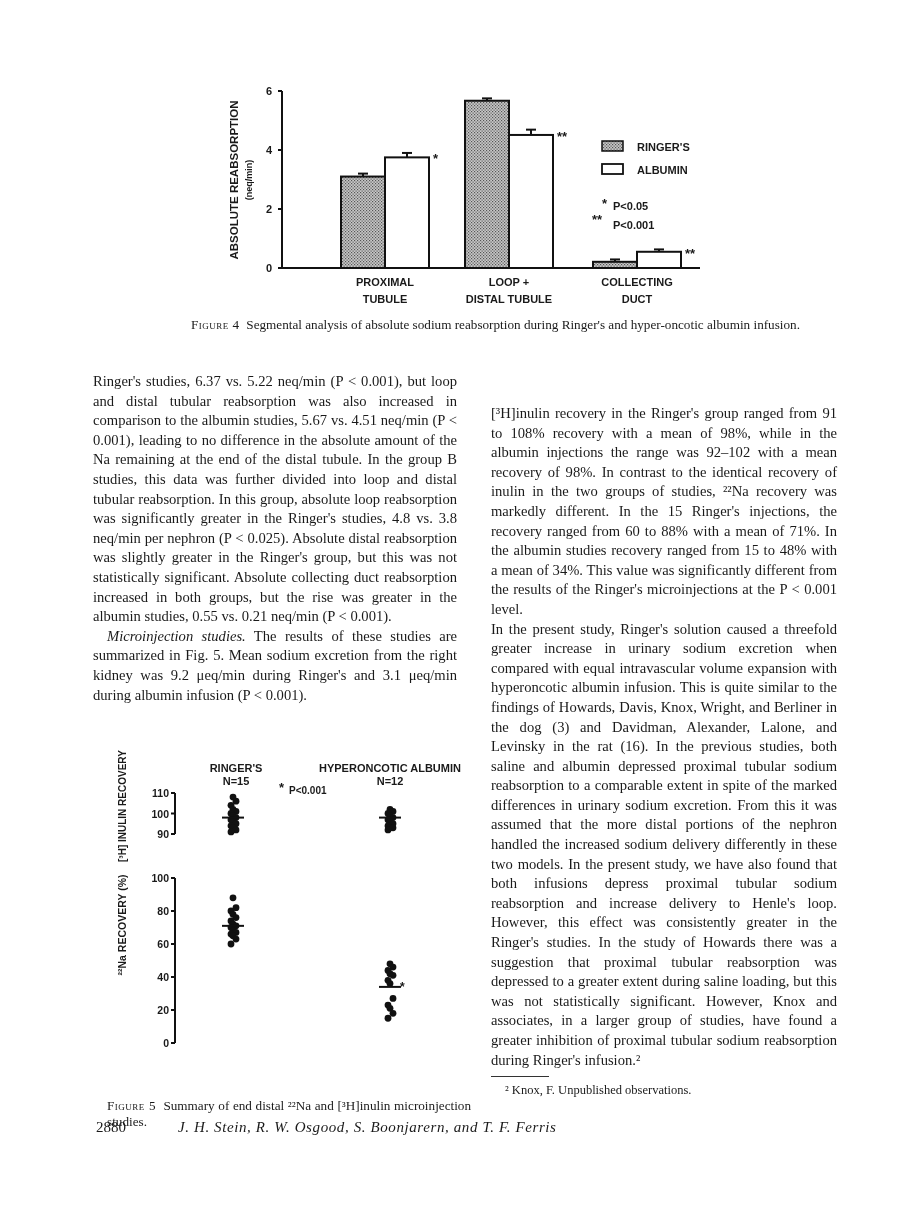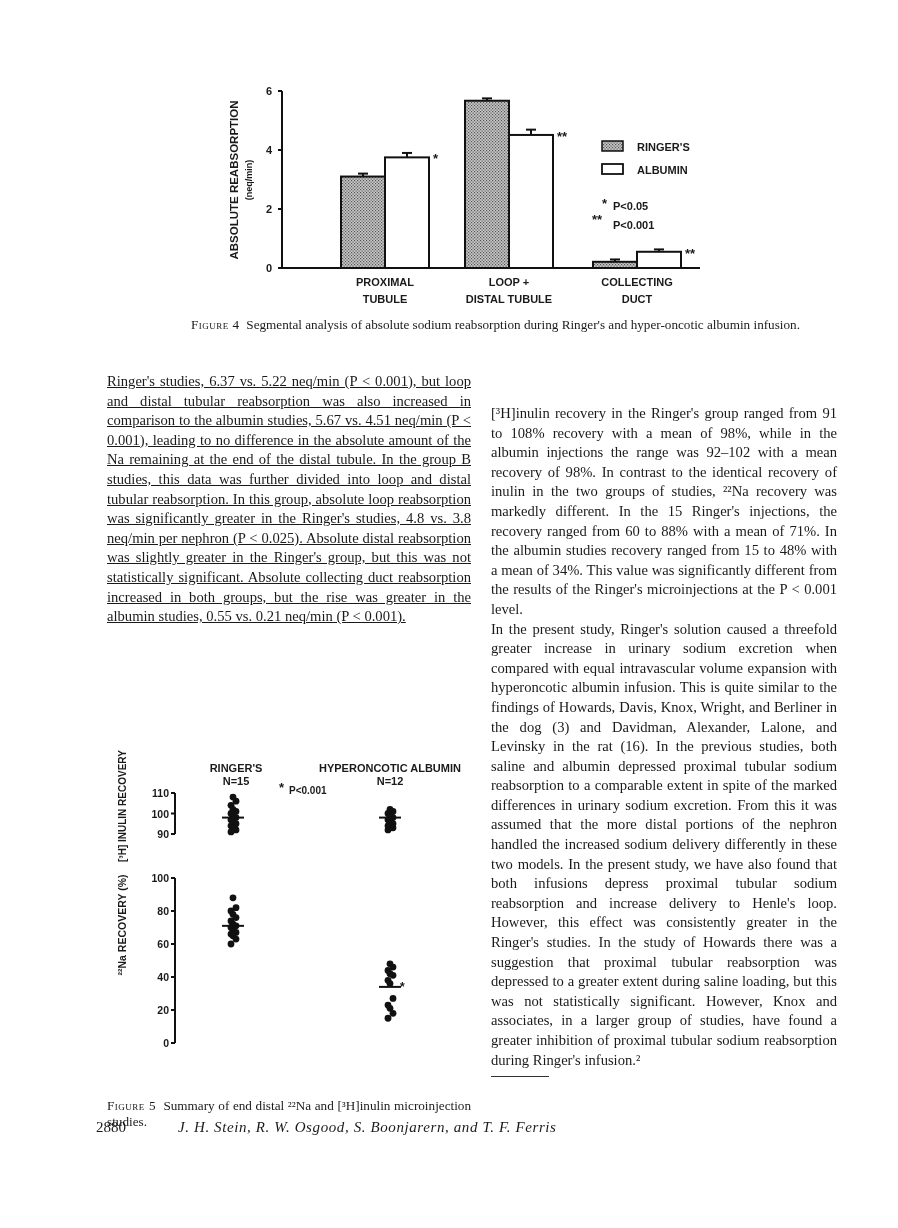"Ringer's studies, 6.37 vs. 5.22" div.abs { left: 107px -> 93px; text-decoration: underline -> none }
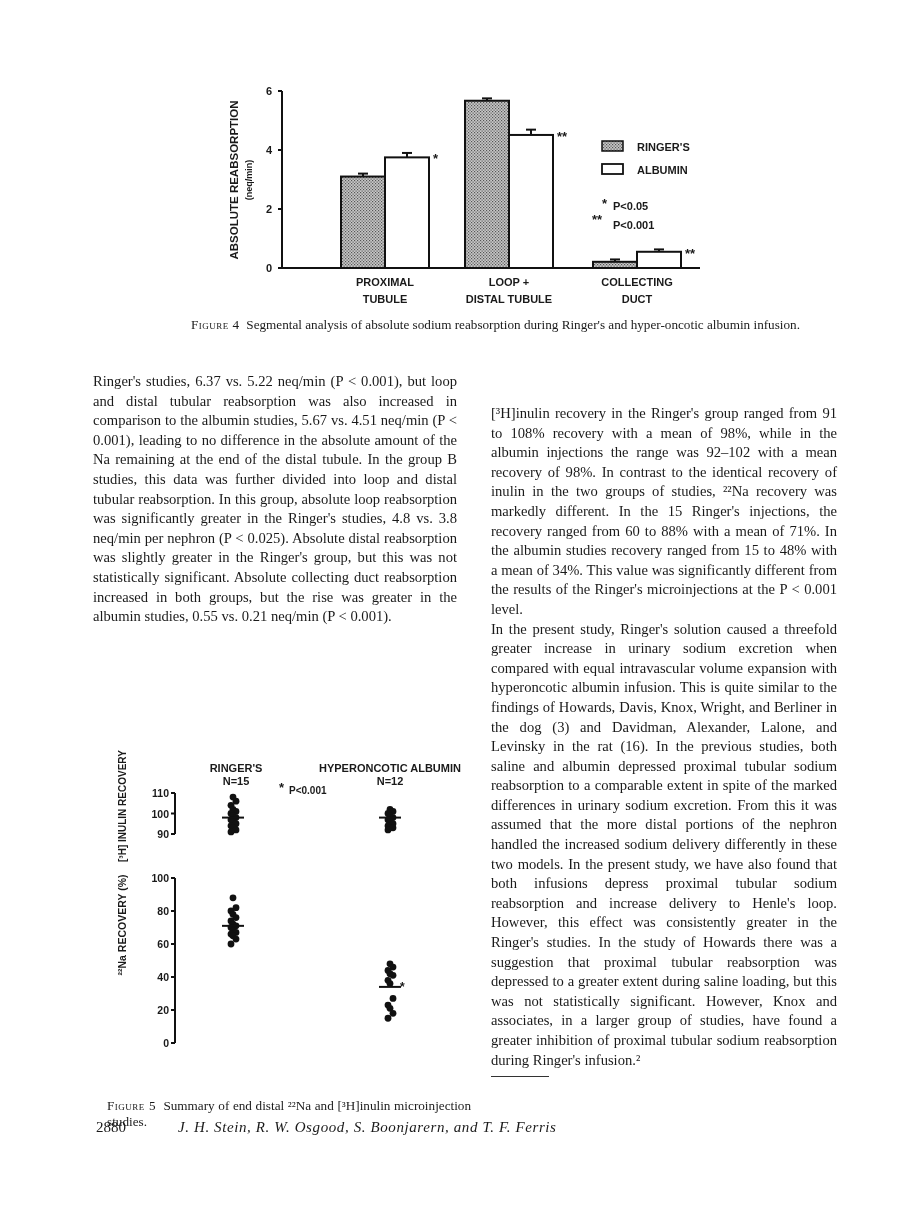"Microinjection studies. The results of" p.ind { html: none -> <p><i>Microinjection studies.</i><span> The results of these studies are summarized in Fig. 5. Mean sodium excretion from the right kidney was 9.2 μeq/min during Ringer's and 3.1 μeq/min during albumin infusion (P &lt; 0.001).</span></p> }
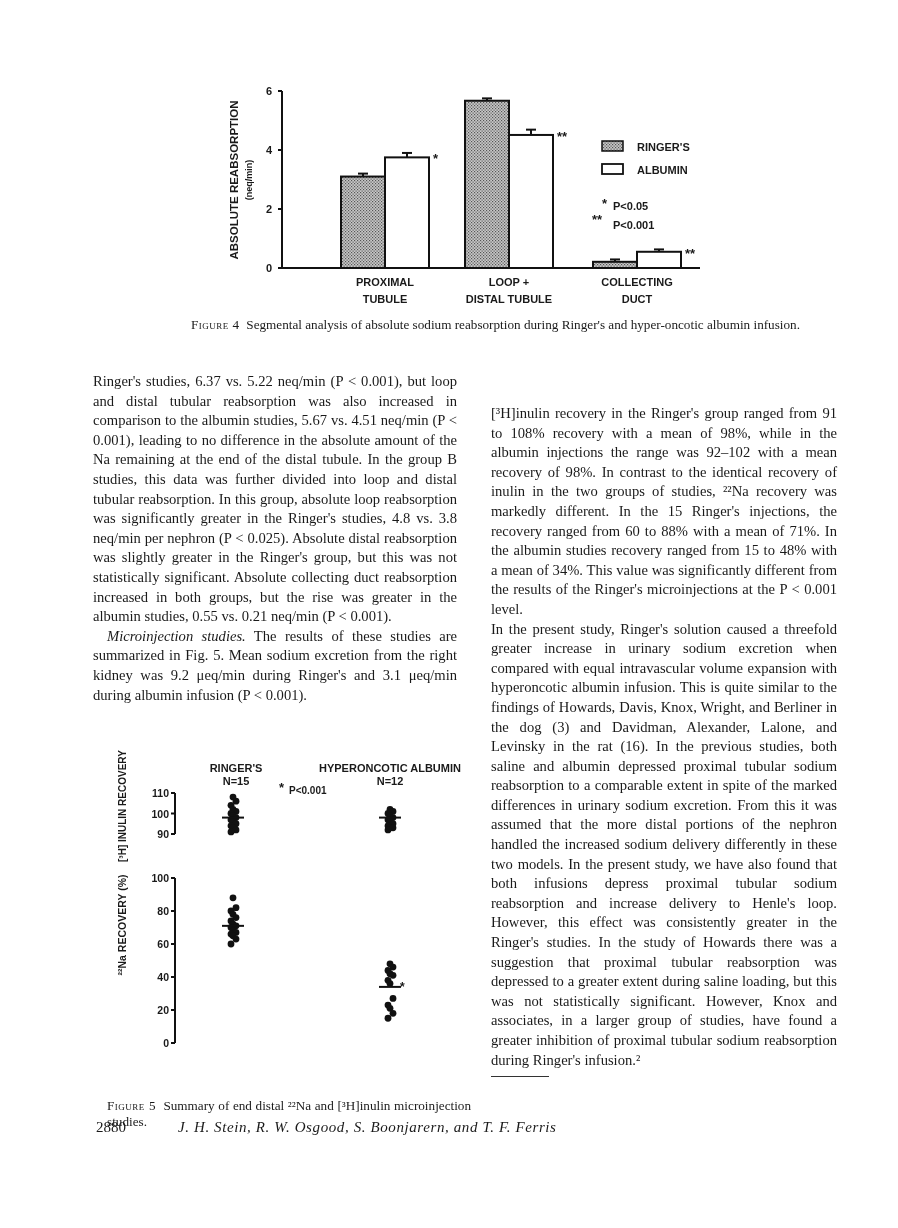"² Knox, F. Unpublished observations." div.footnote { html: none -> <div>² Knox, F. Unpublished observations.</div> }
